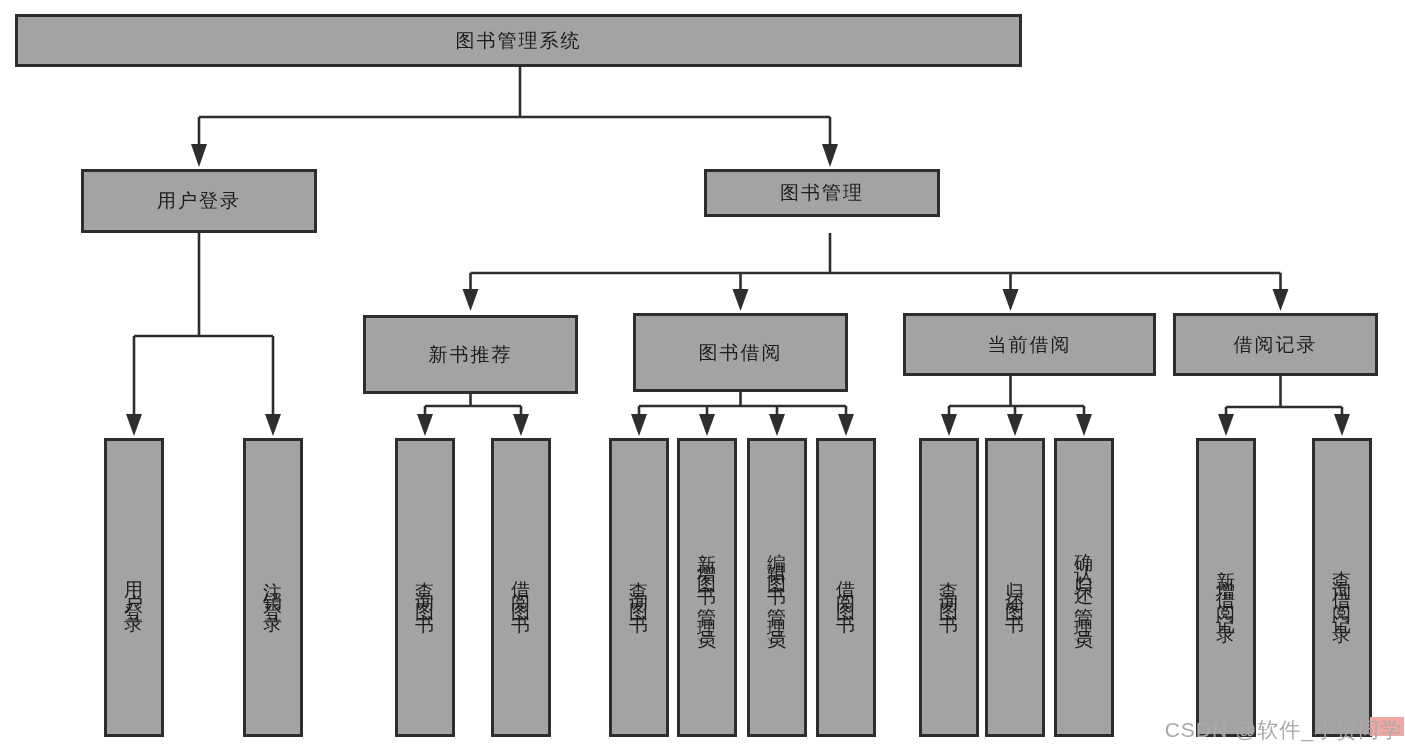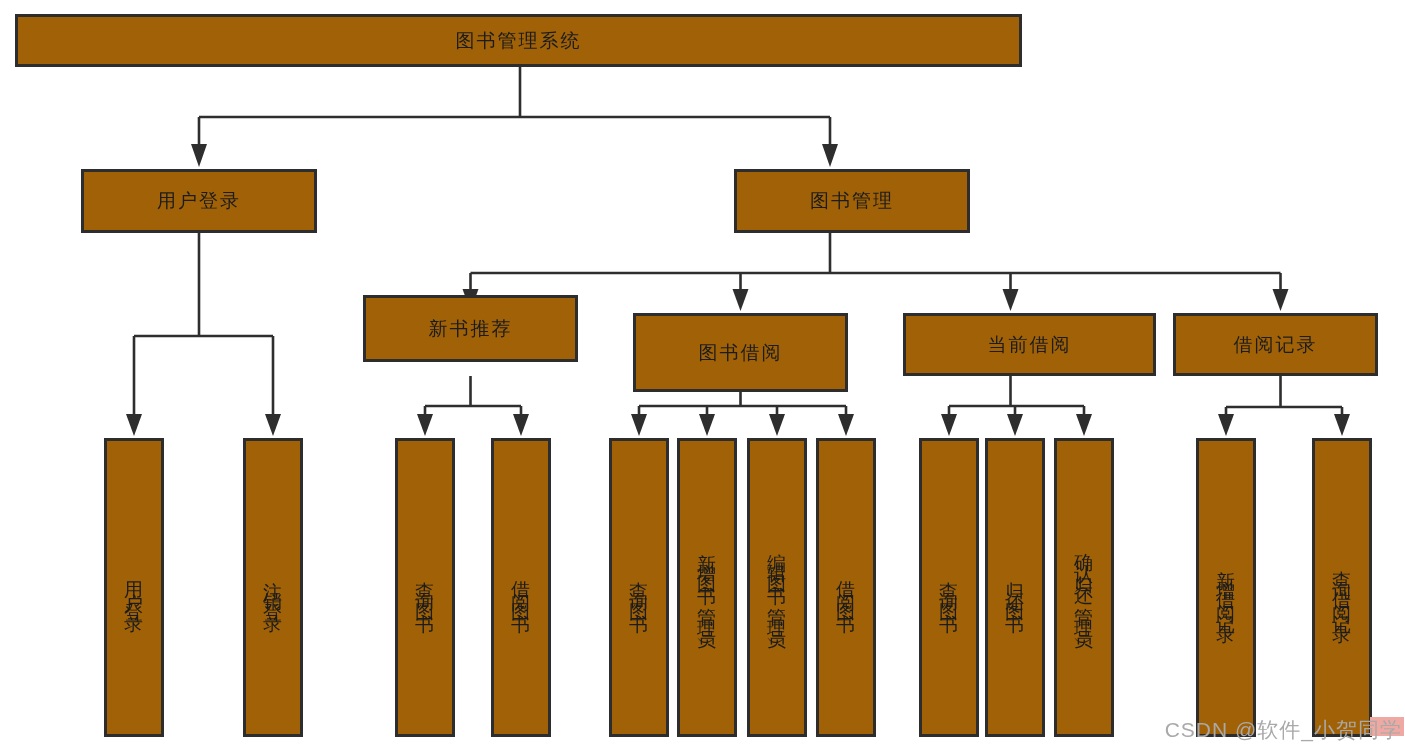"图书管理系统" .box { background: #a16207 -> #a3a3a3 }
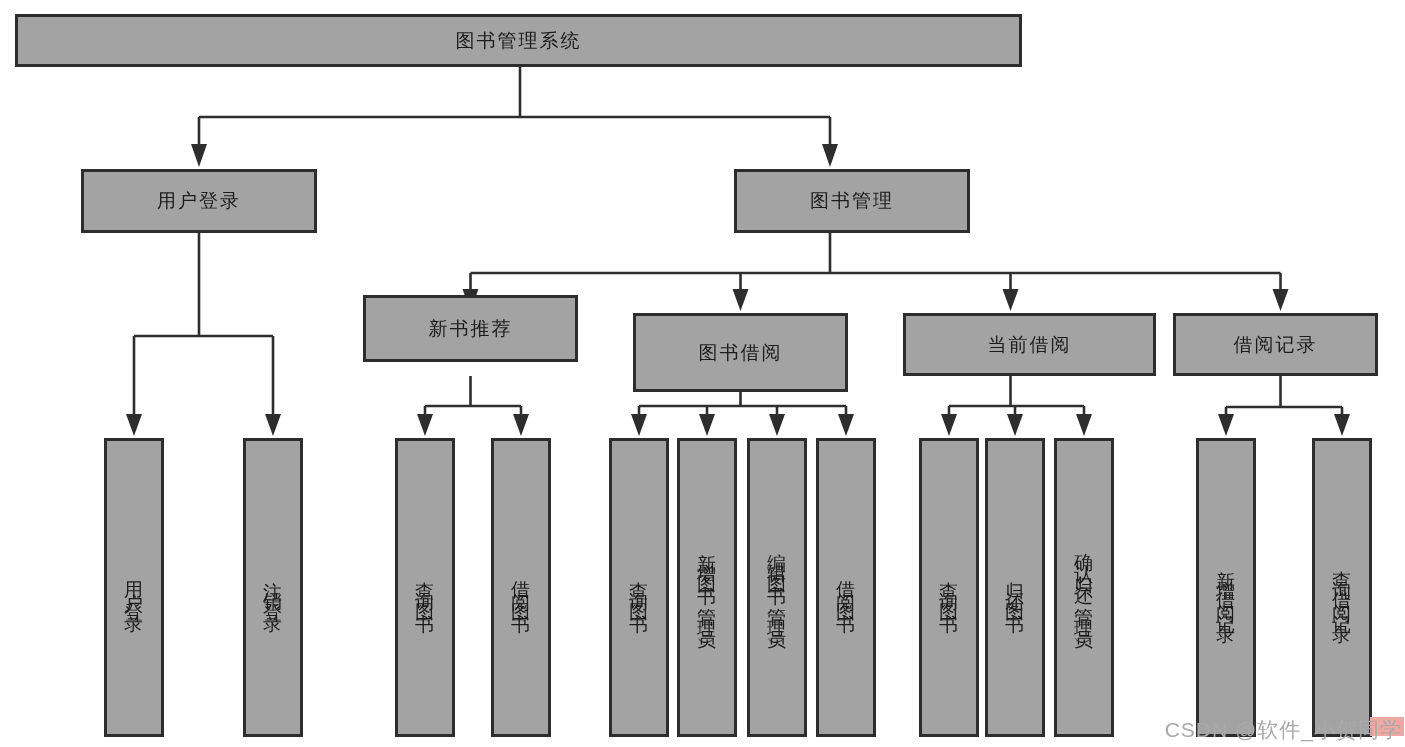"图书管理" div.box { height: 64px -> 48px; left: 734px -> 704px }
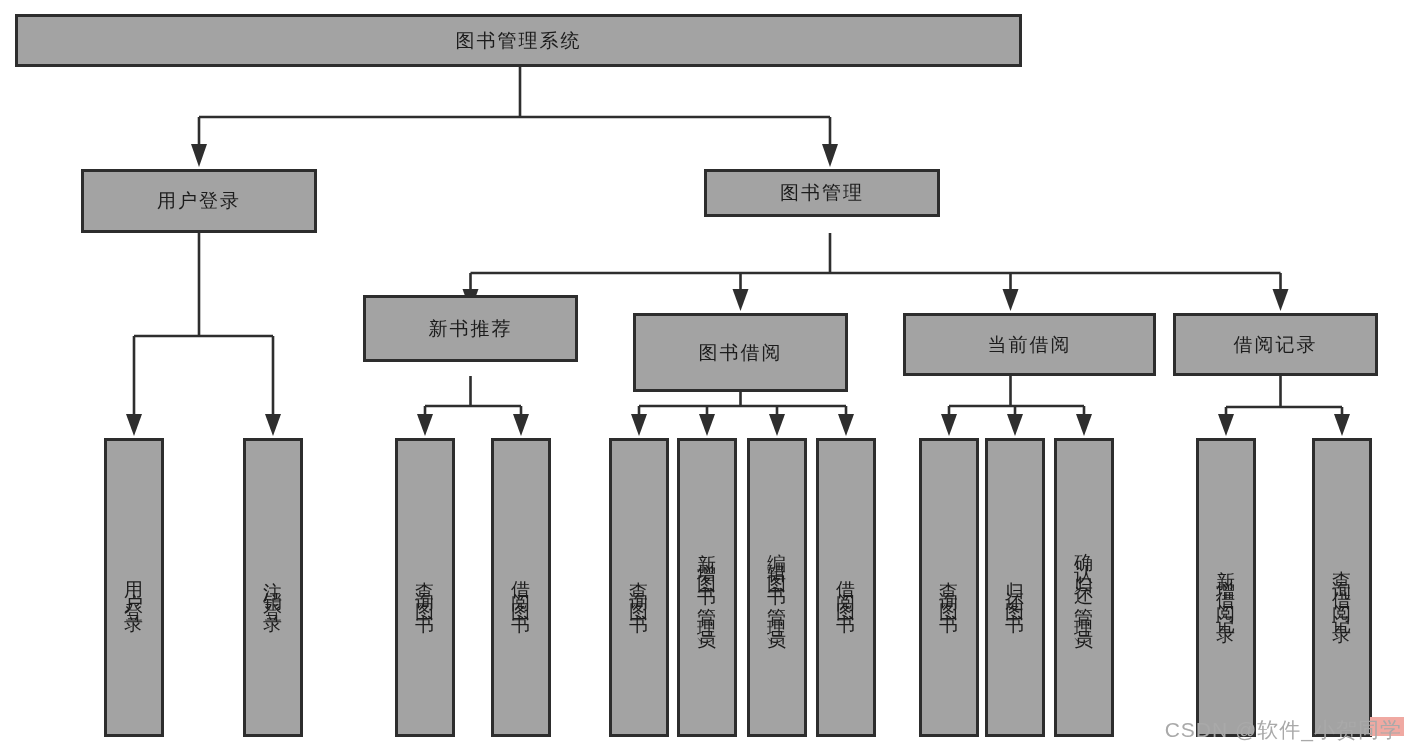"新书推荐" div.box { height: 67px -> 79px; top: 295px -> 315px }
